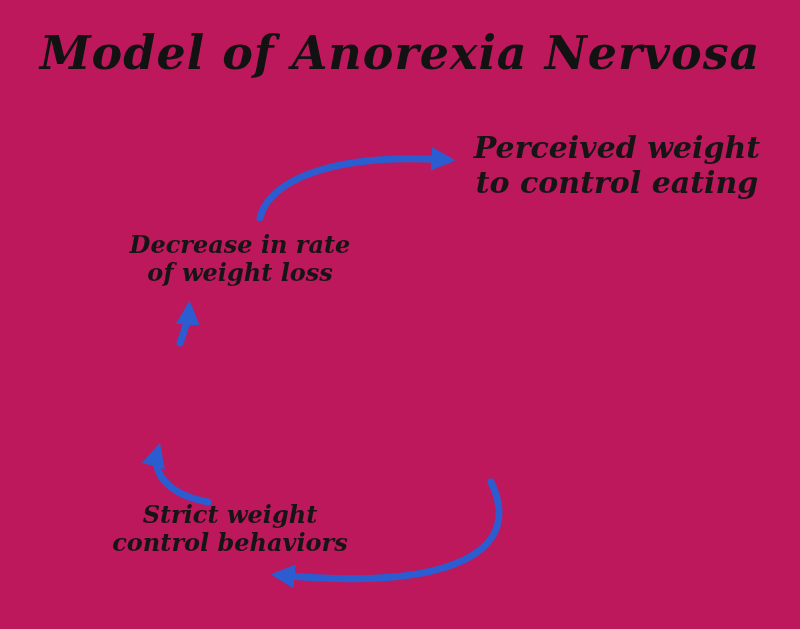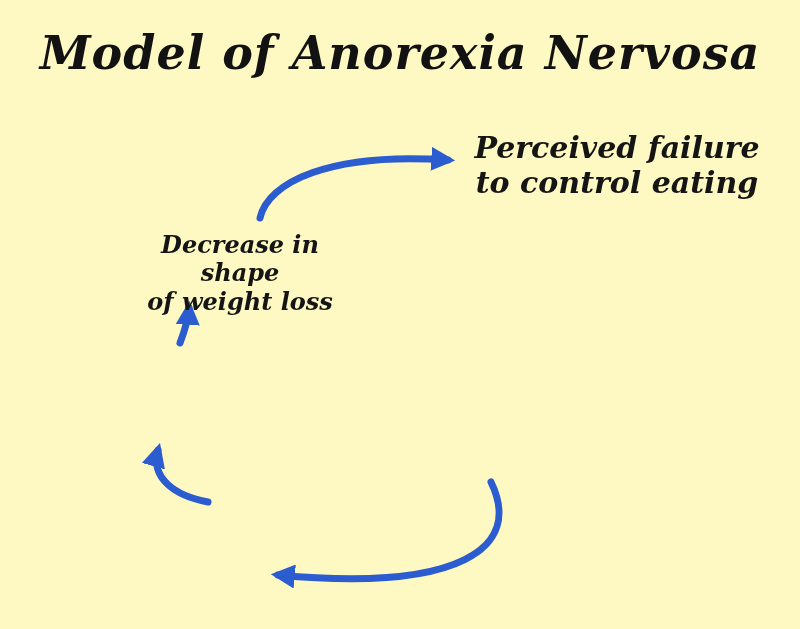"Model of Anorexia Nervosa" #canvas { background: #fef9c3 -> #be185d }
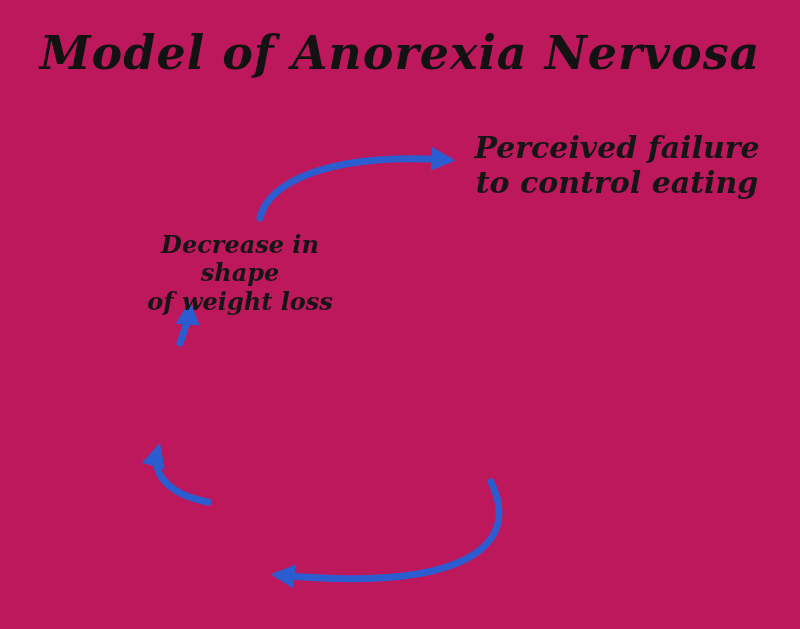"Perceived failure" div.node { text: failure -> weight }
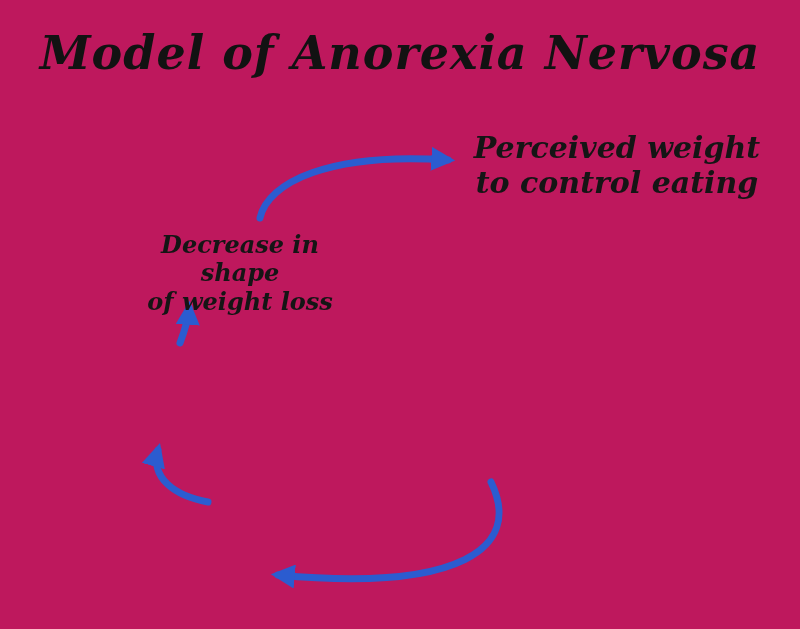"Decrease in shape" div.node { text: shape -> rate }
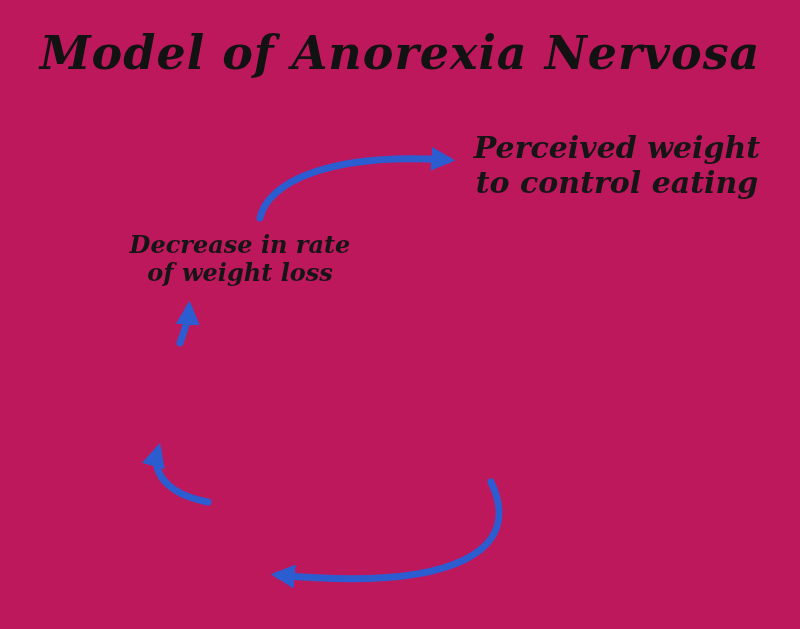"Strict weight" div.node { html: none -> <div>Strict weight control behaviors</div> }
